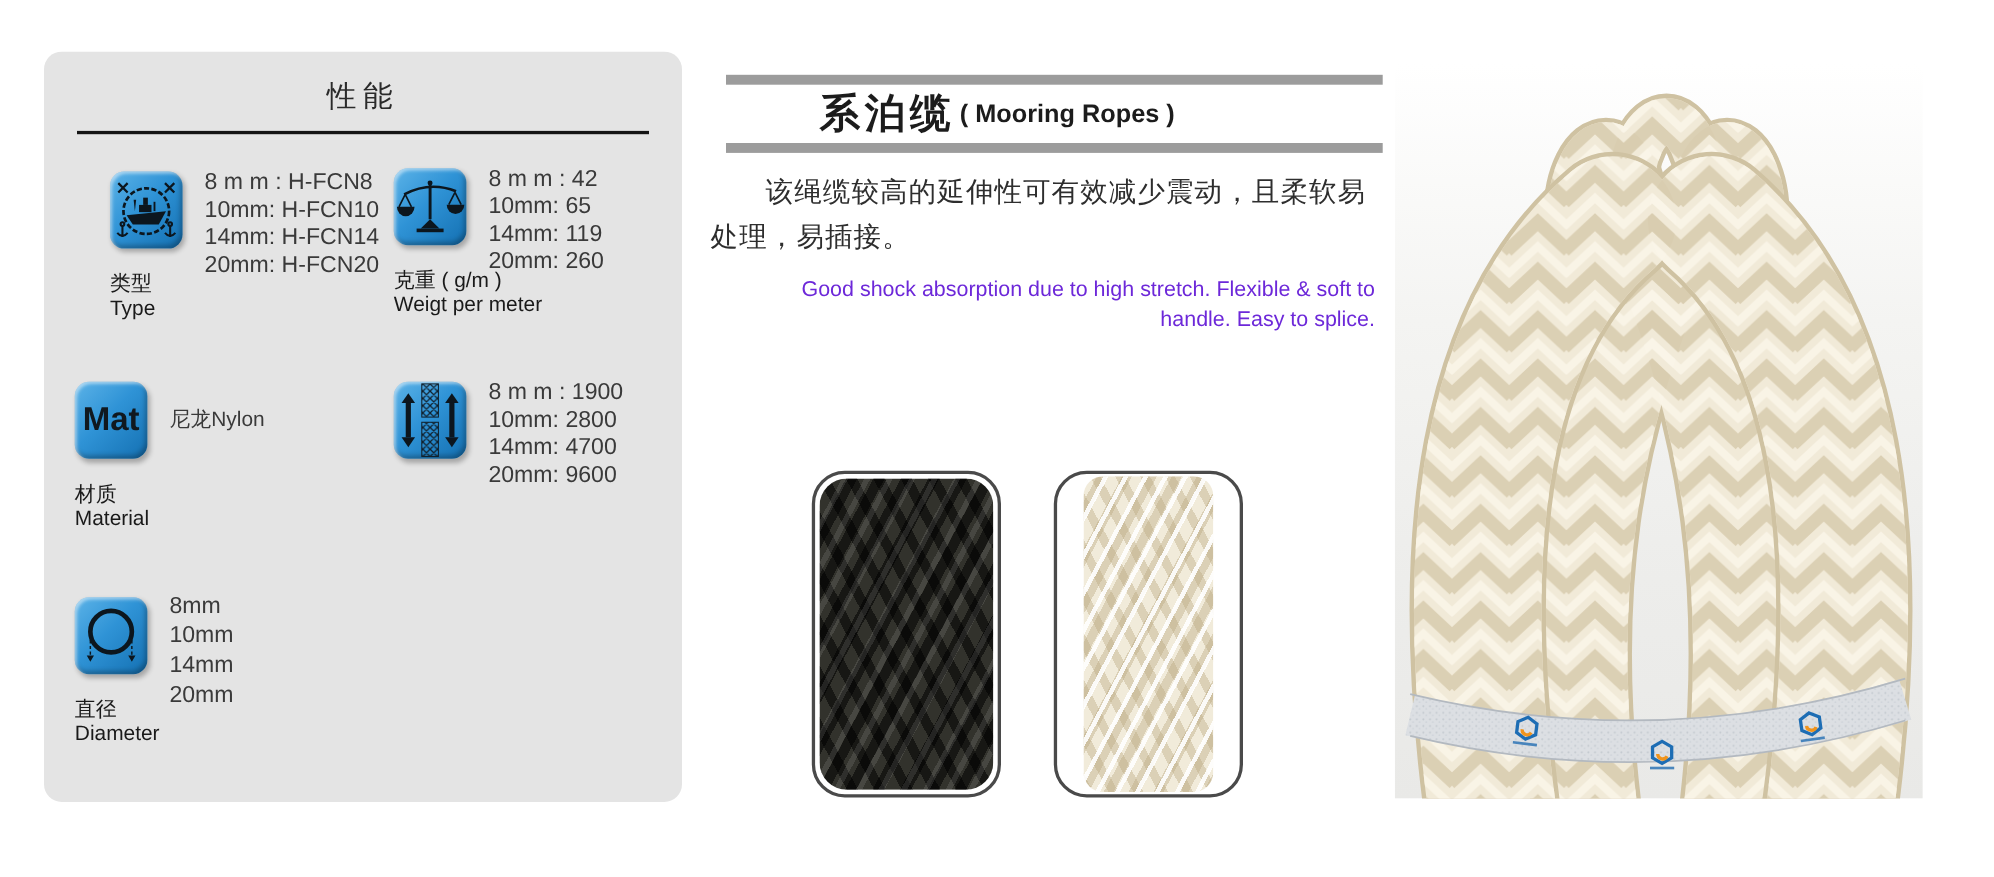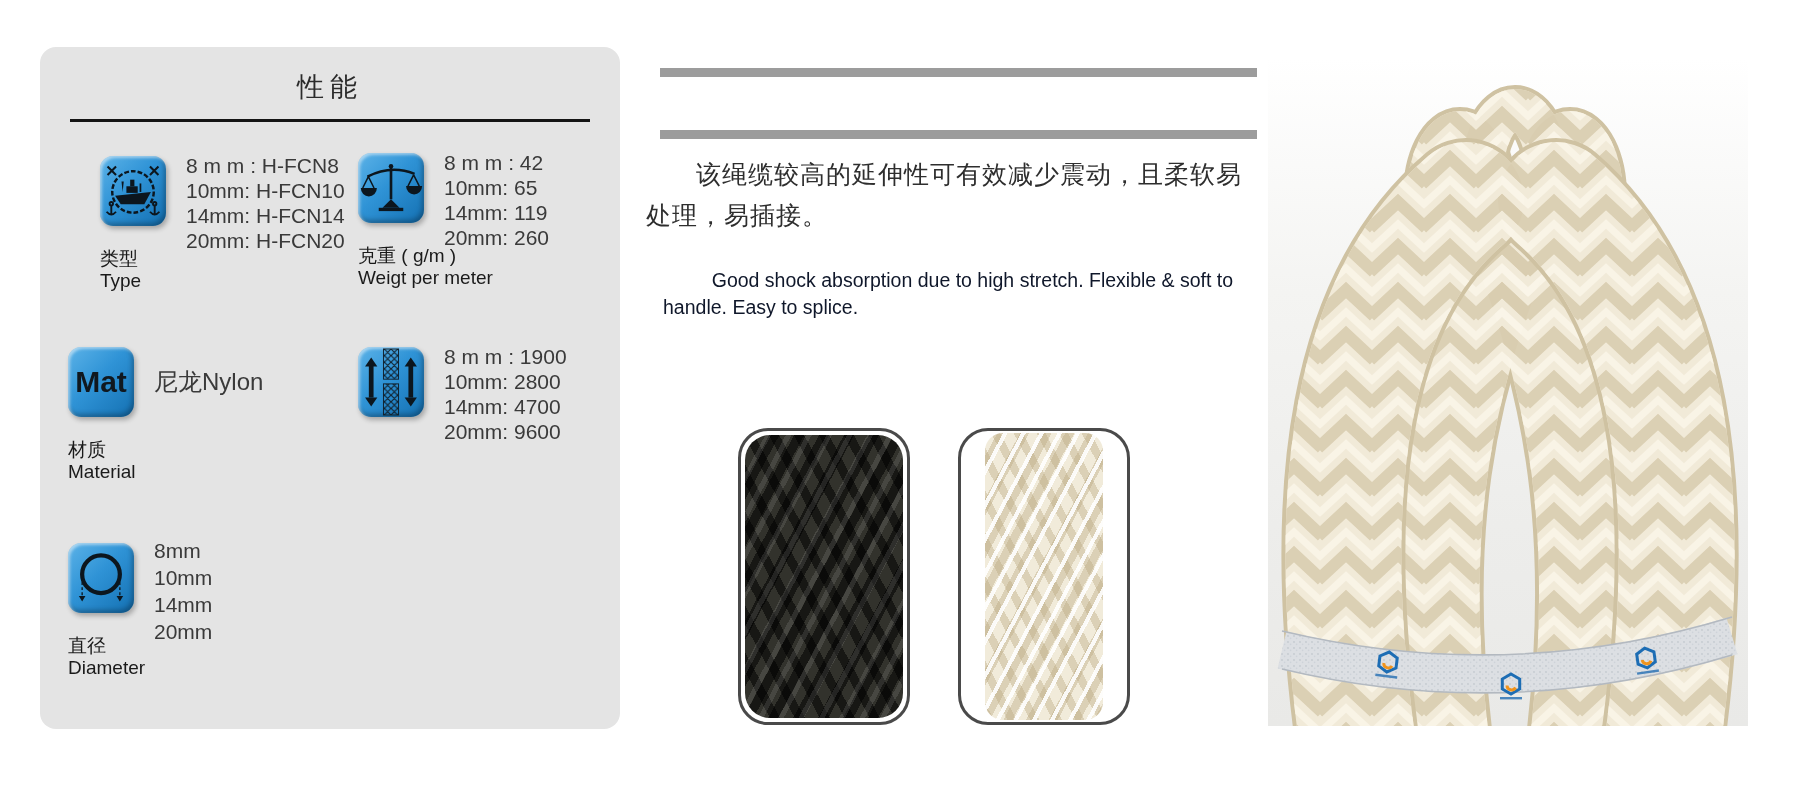"系泊缆 ( Mooring Ropes )" div.main-title { html: none -> <div> <span>系泊缆</span> <span>( Mooring Ropes )</span> </div> }
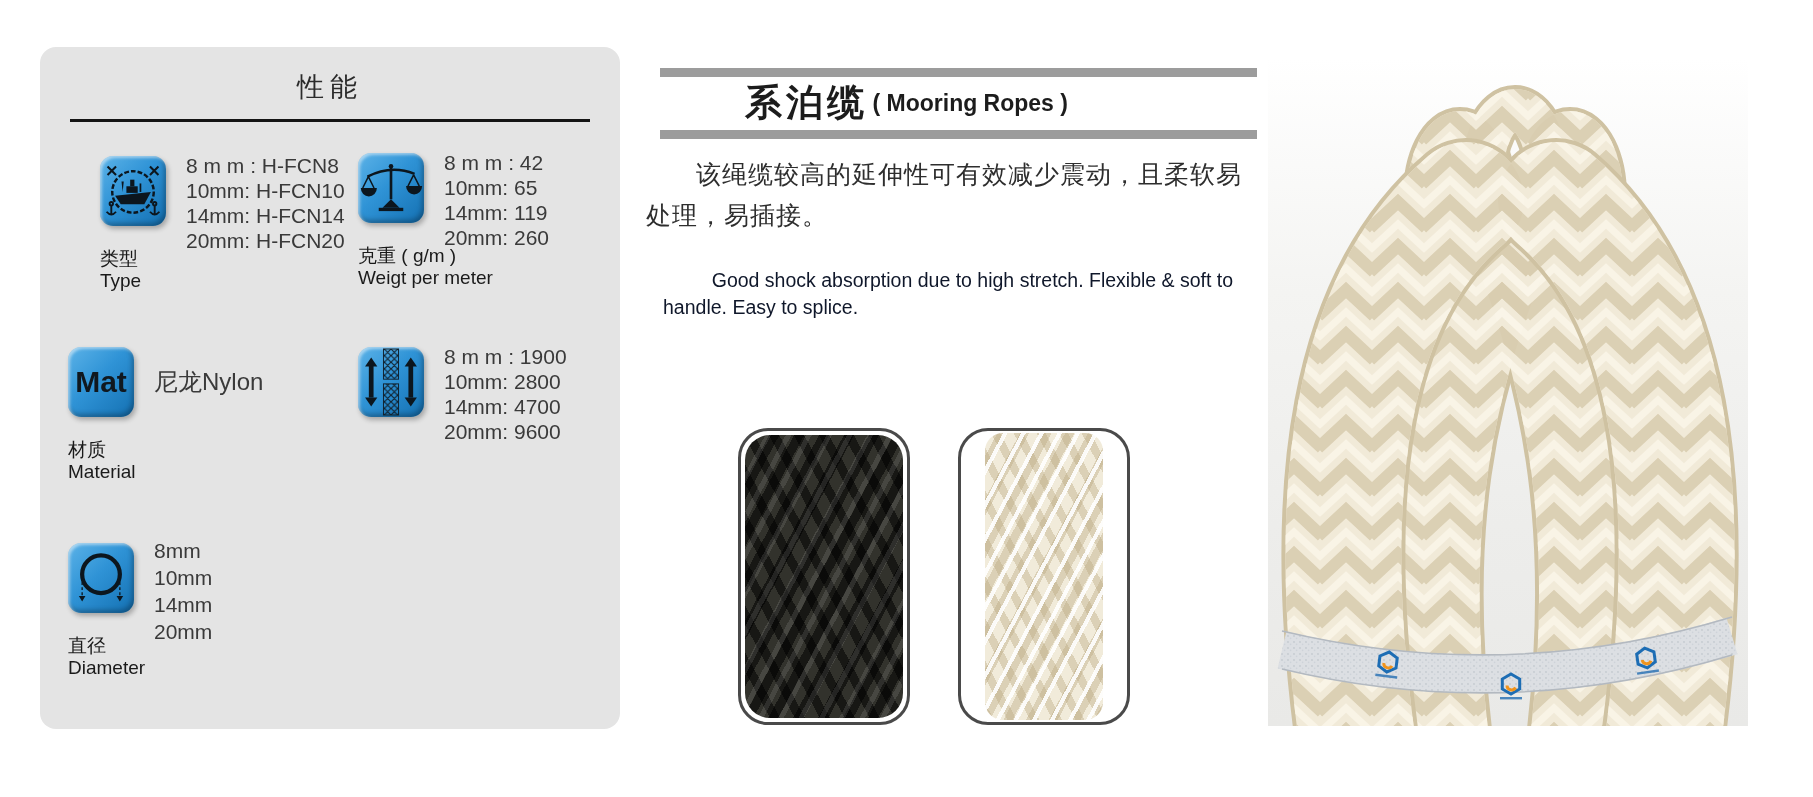"Good shock absorption due to" .desc-en { color: #0f172a -> #6d28d9; margin: 17px -> 0; text-align: none -> right }
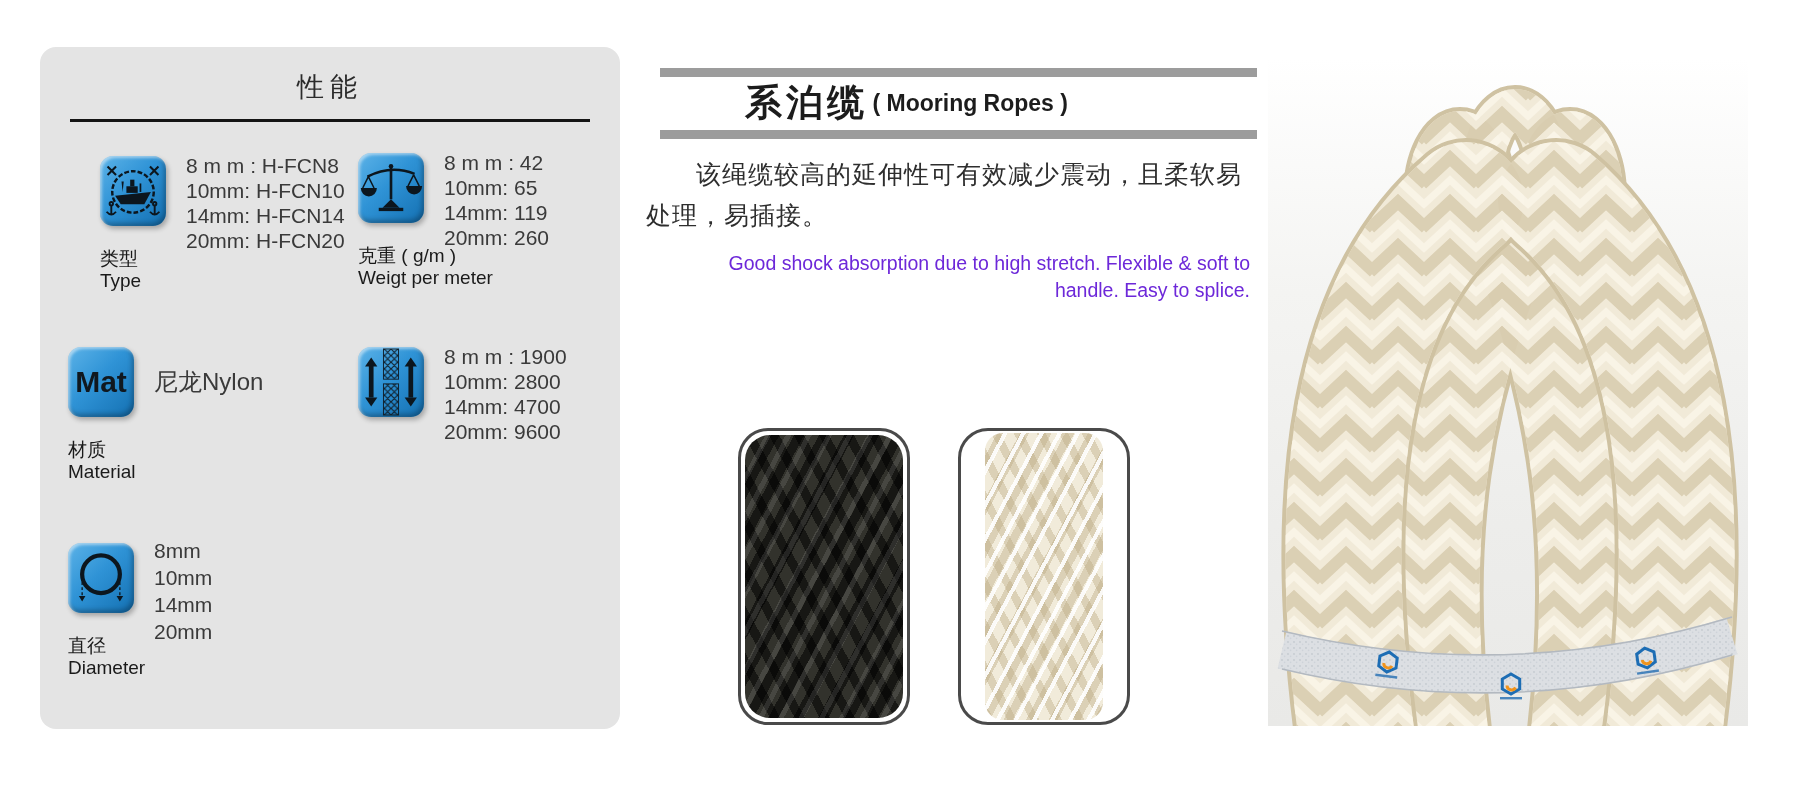"尼龙Nylon" .item-2 .spec-lines { font-size: 24px -> 19px }
